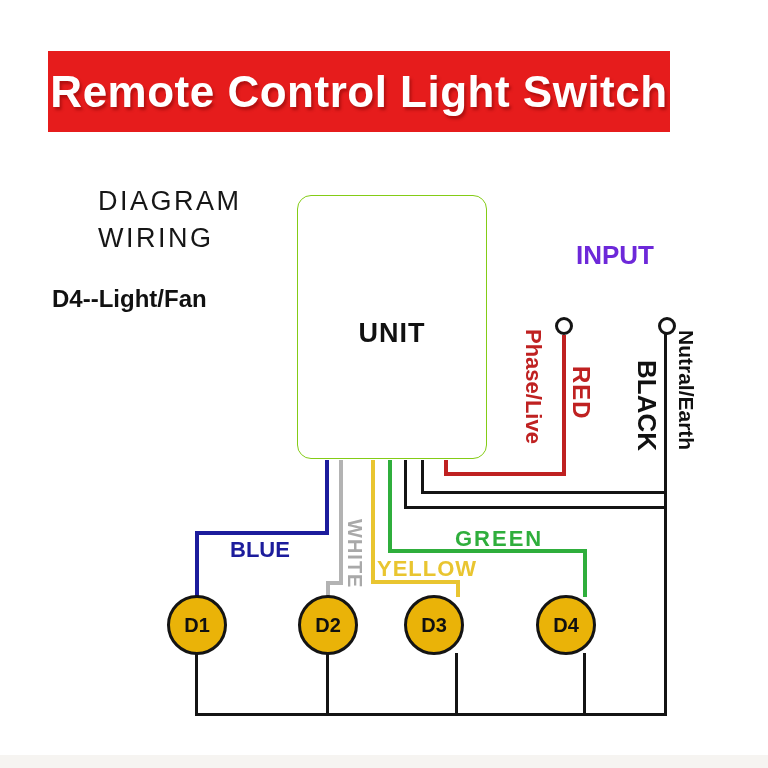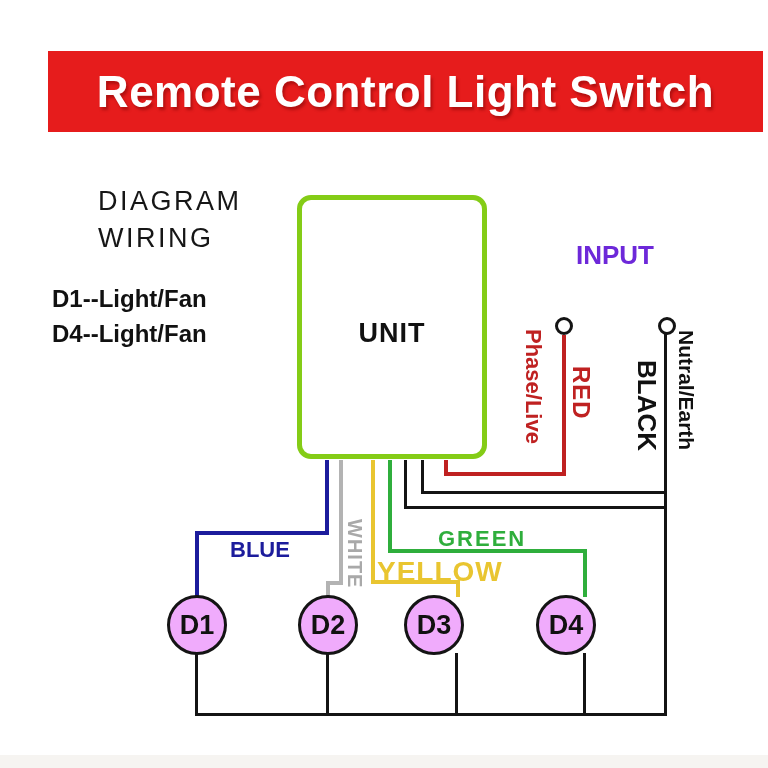"Remote Control Light Switch" .banner { width: 715px -> 622px }
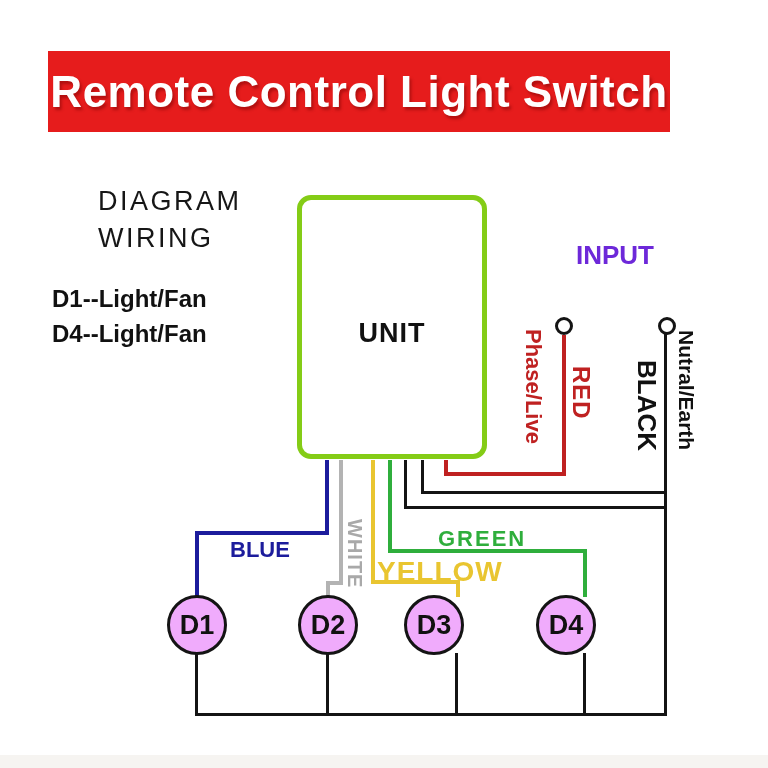"D1--Light/Fan" div { html: <div>D1--Light/Fan</div> -> none }
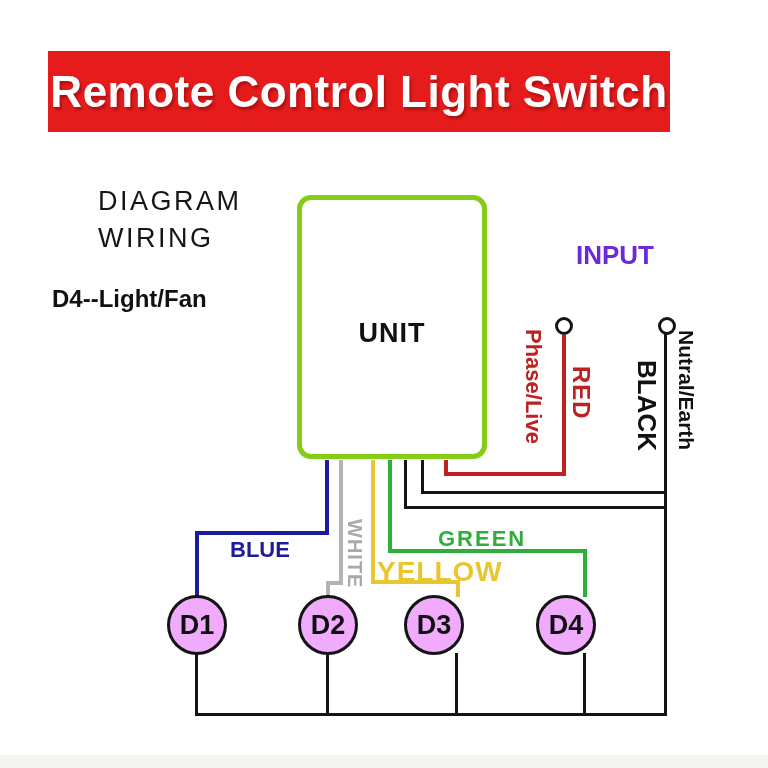"UNIT" .unit-box { border: 5px solid #84cc16 -> 1px solid #84cc16 }
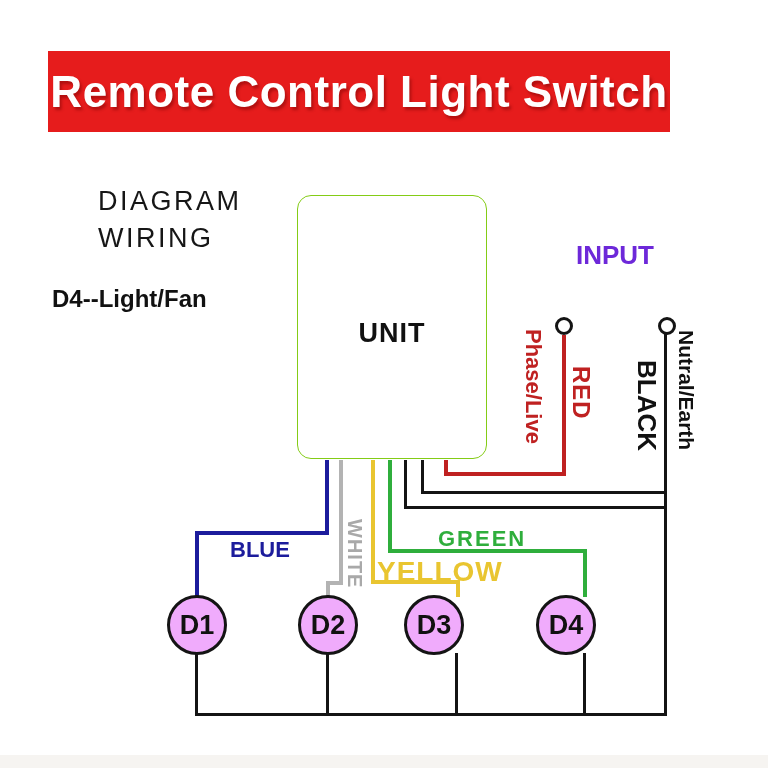"GREEN" .lbl-green { left: 438px -> 455px }
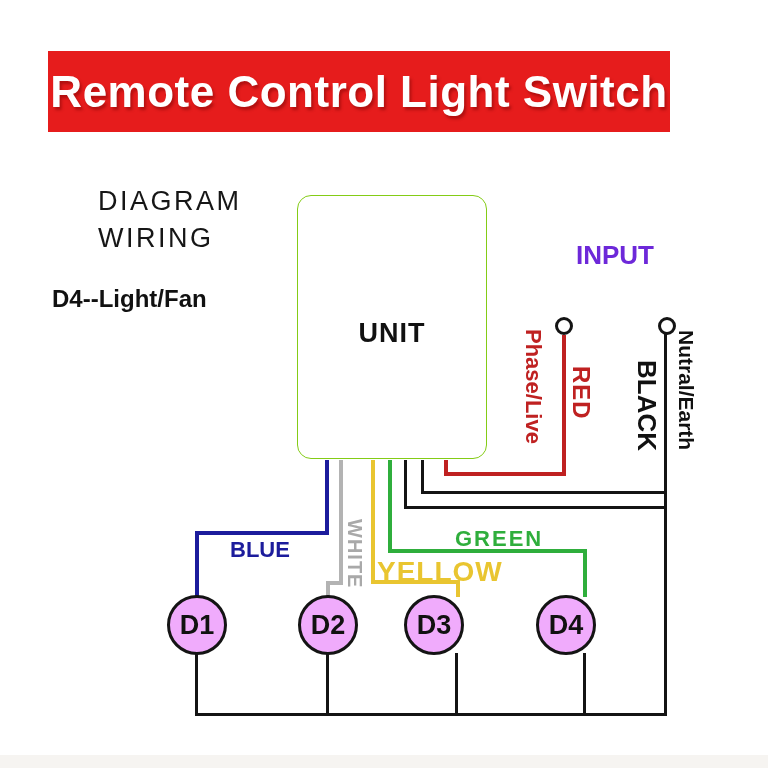"YELLOW" .lbl-yellow { font-size: 28px -> 22px }
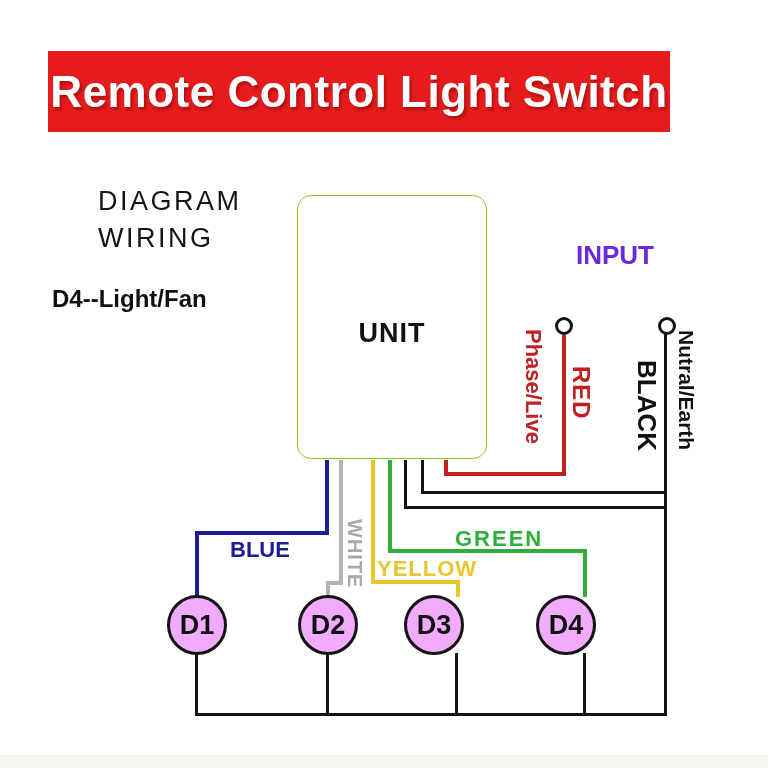"D1" .device { background: #f0abfc -> #eab308; font-size: 27px -> 20px }
